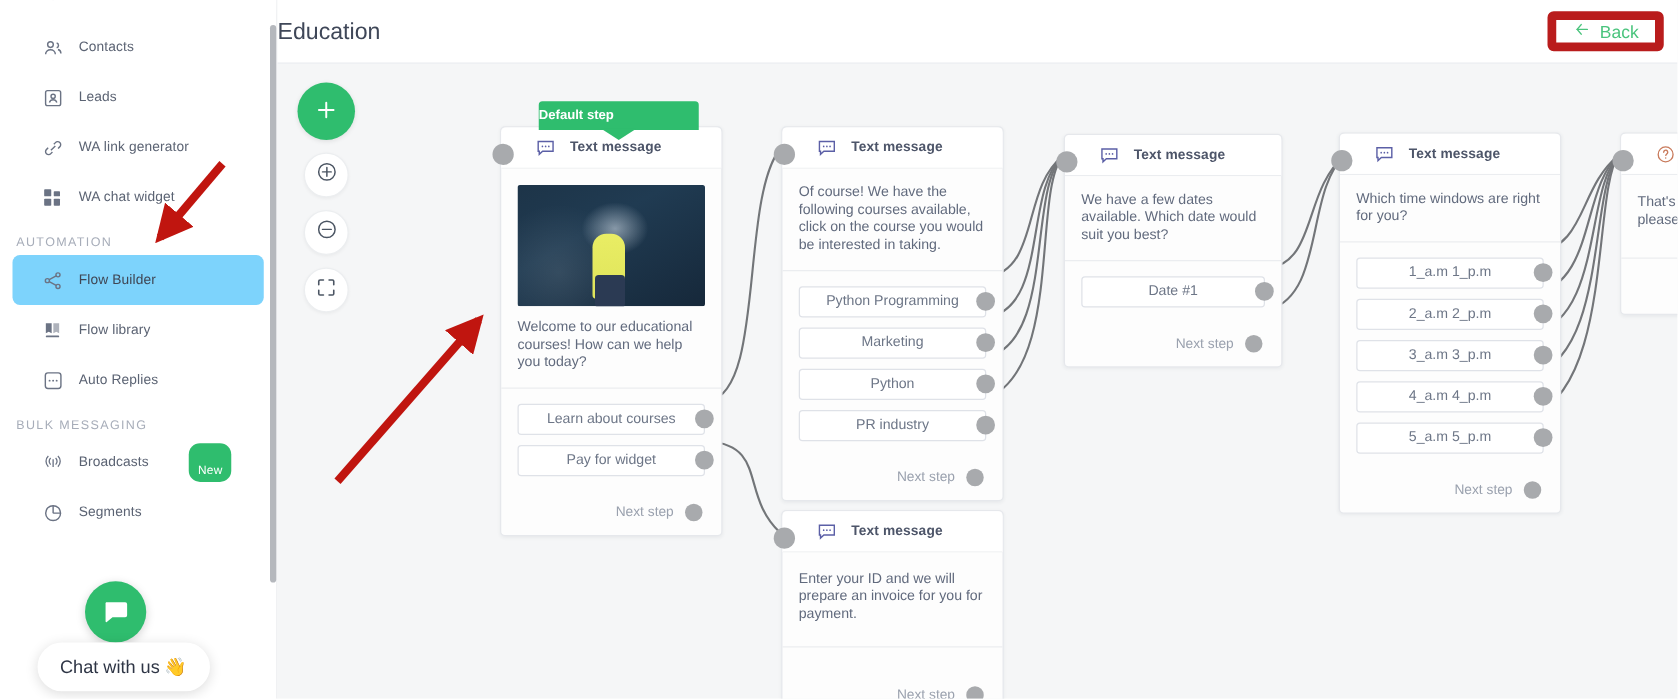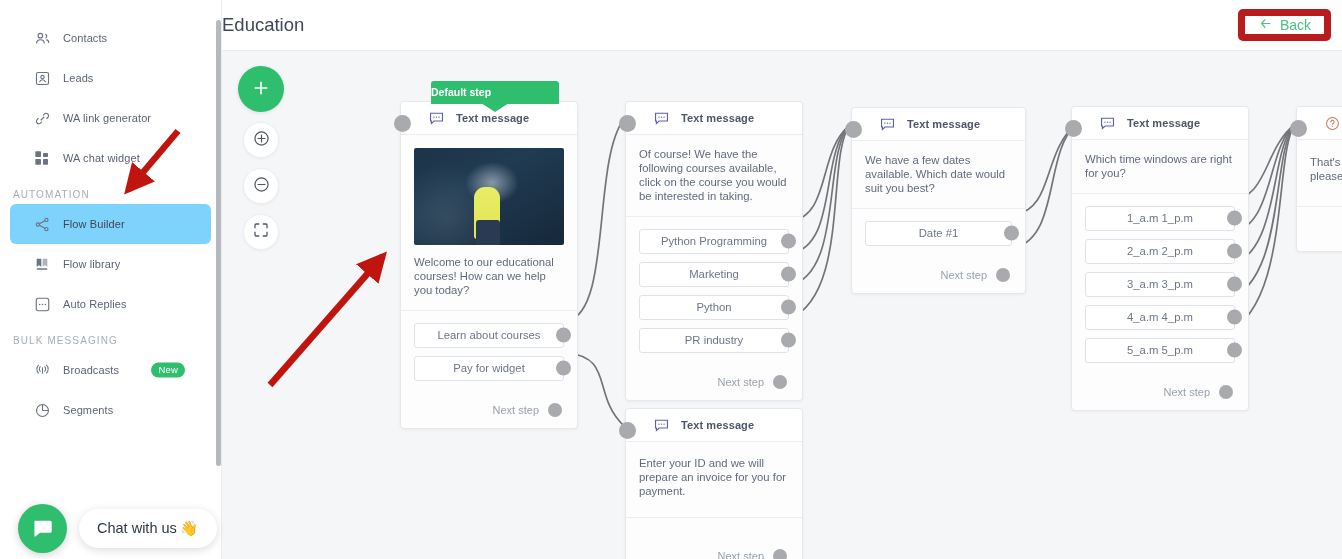"New" .badge-new { padding: 1px 7px 3px -> 17px 7px 3px }
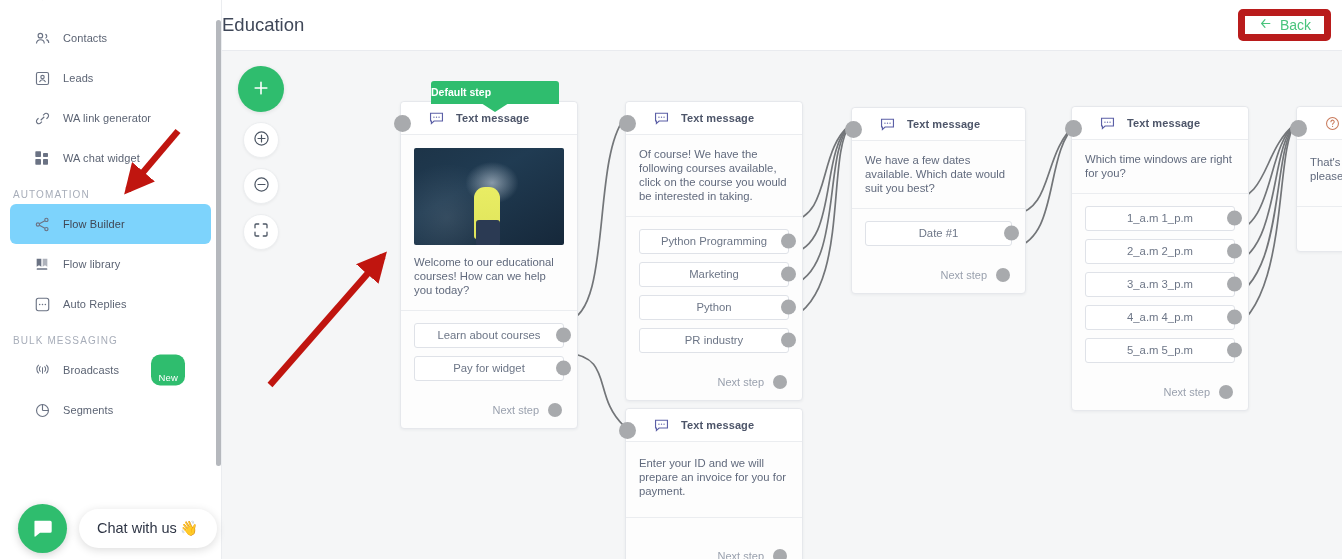"Chat with us 👋" #chat-widget { flex-direction: none -> column }
